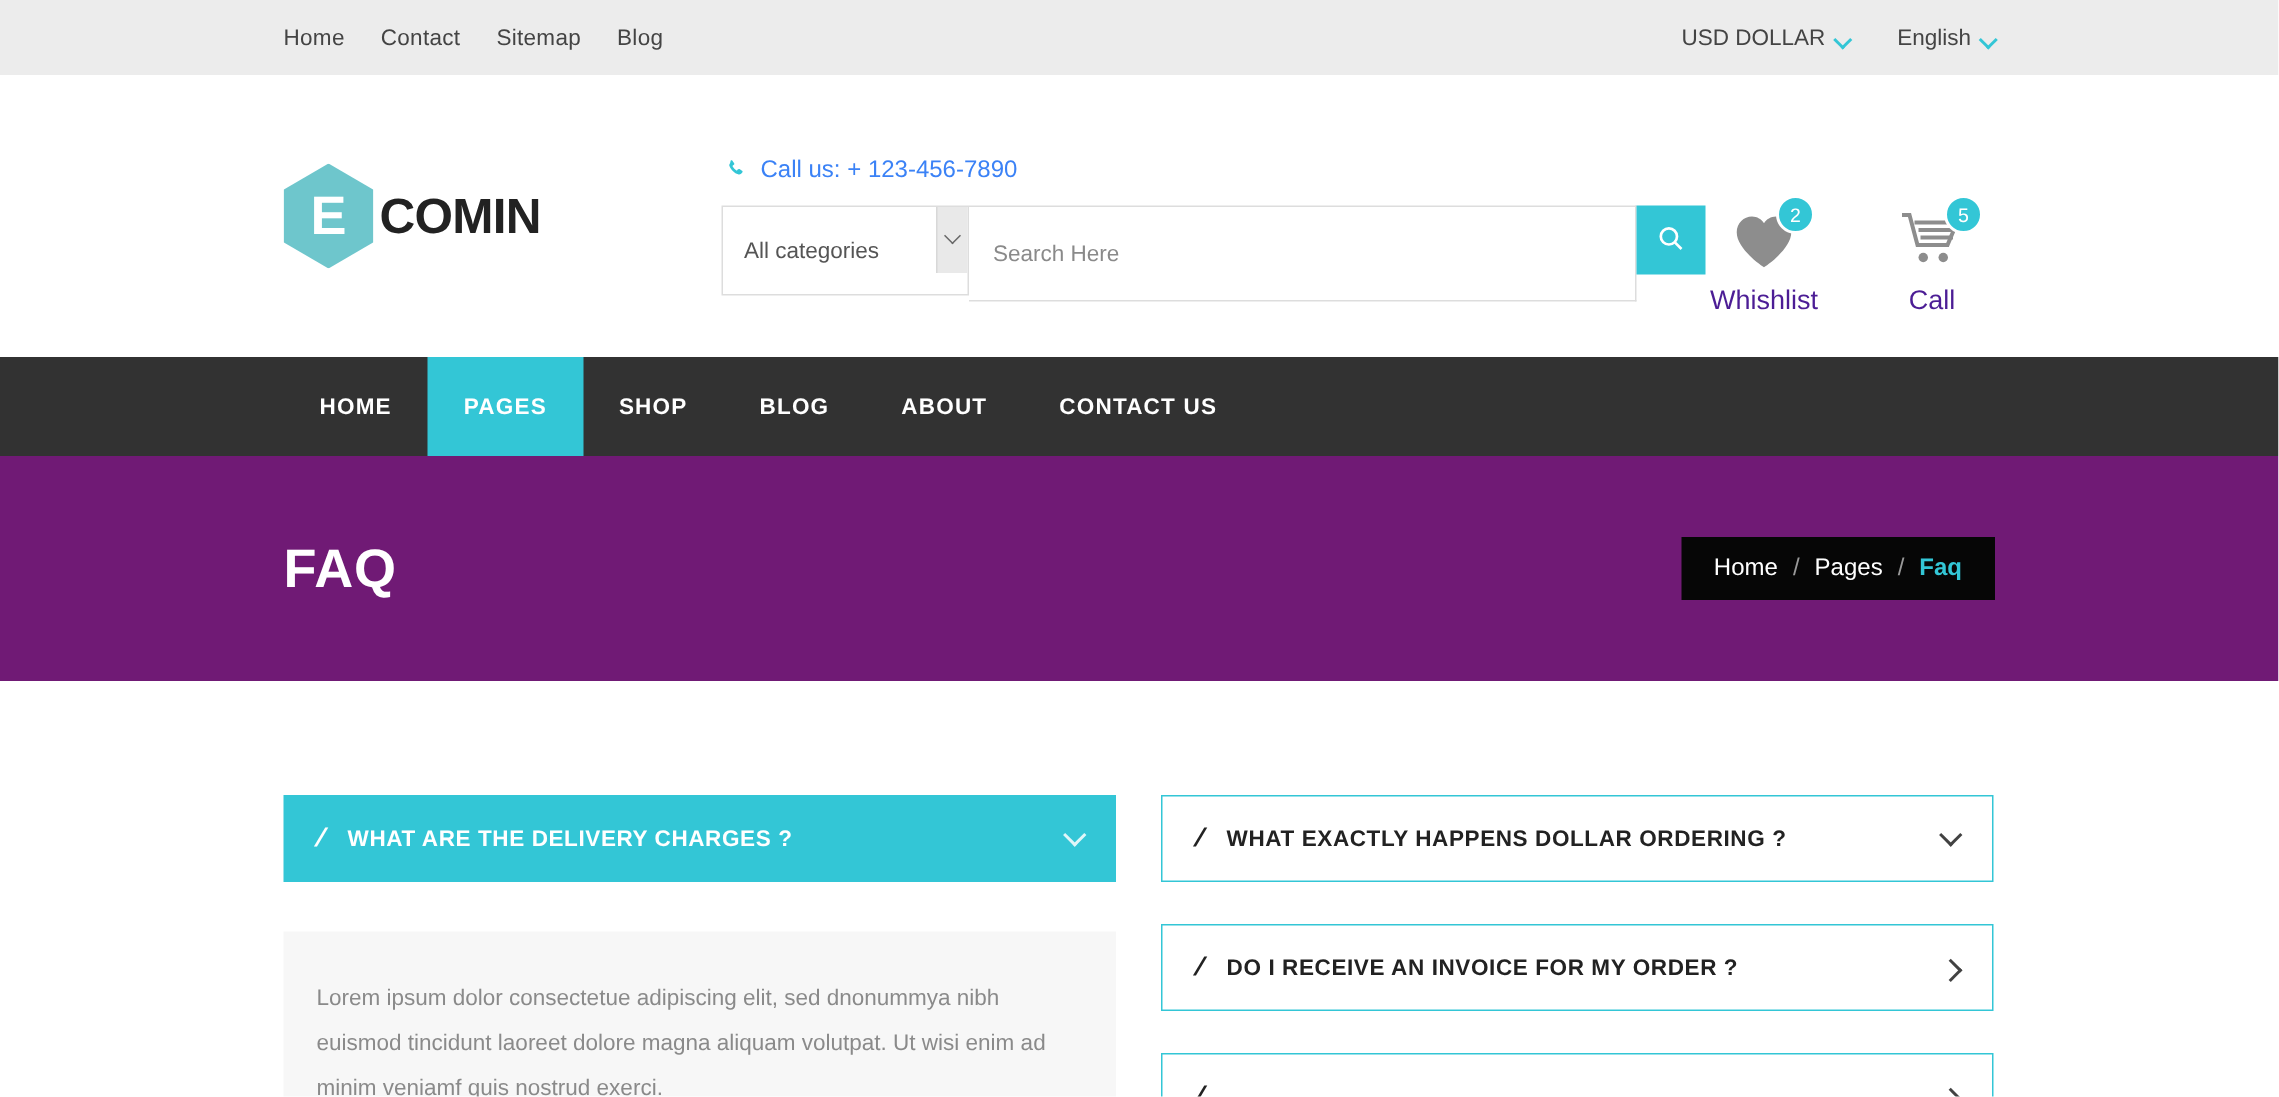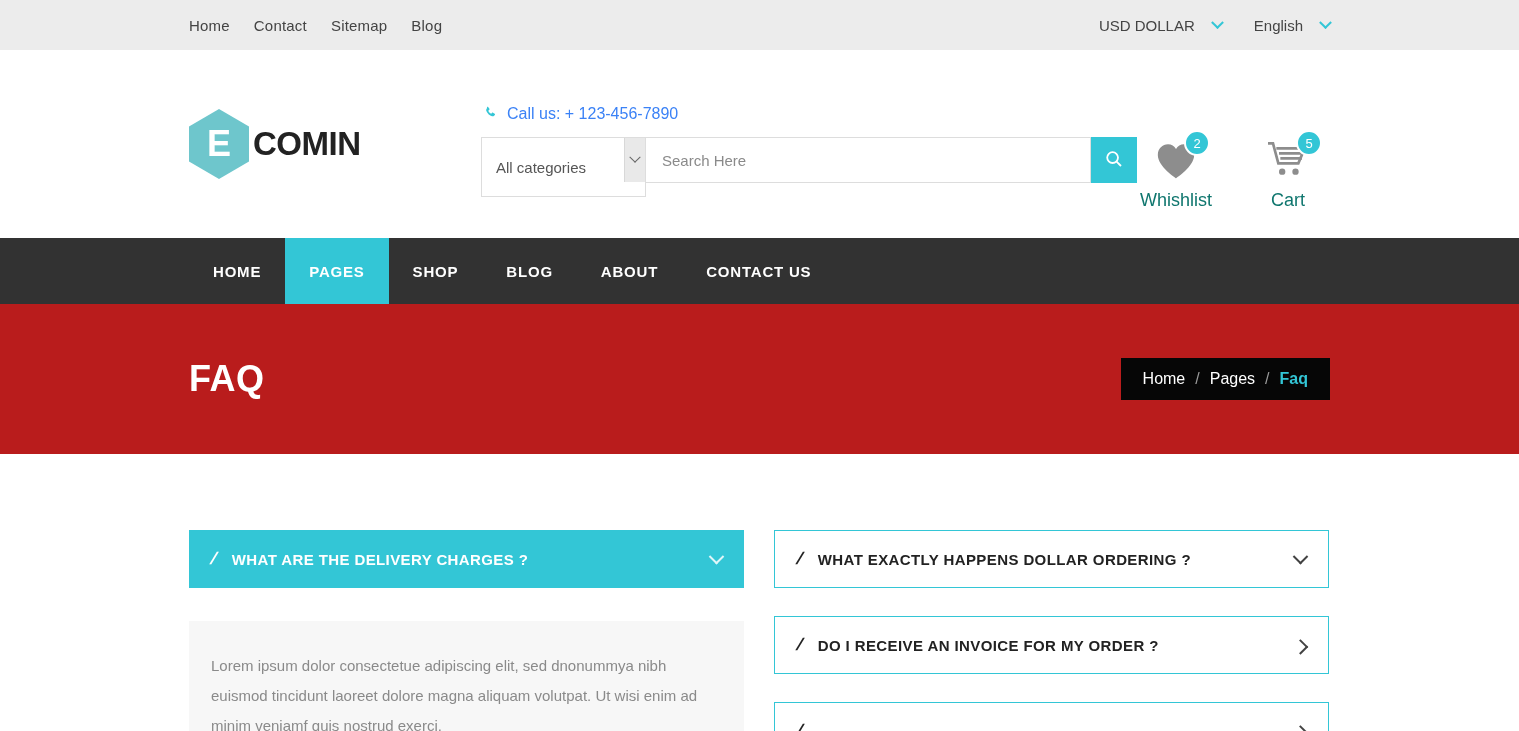"USD DOLLAR" .topbar-drop { align-items: center -> flex-end; gap: 18px -> 7px }
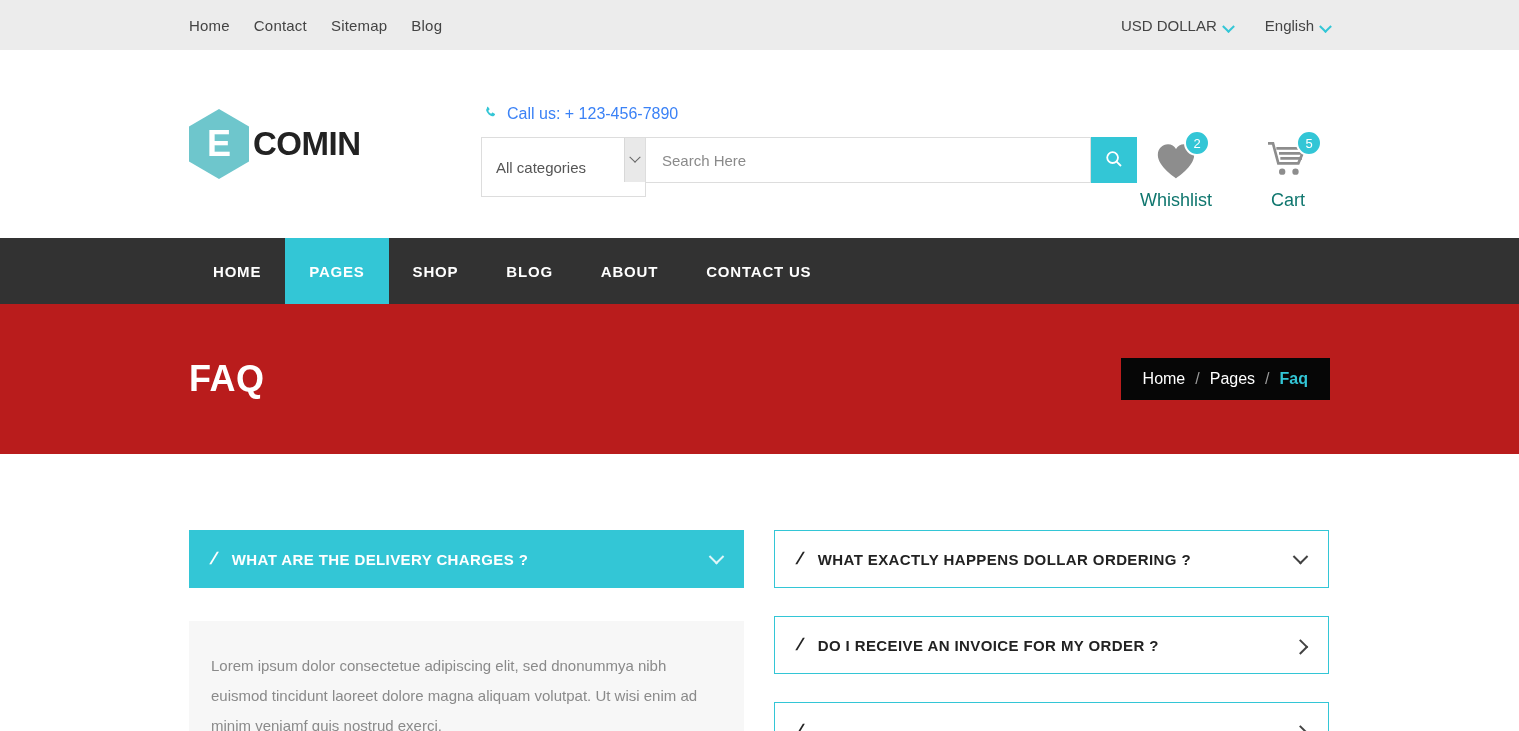"Search Here" .search-input { height: 46px -> 64px }
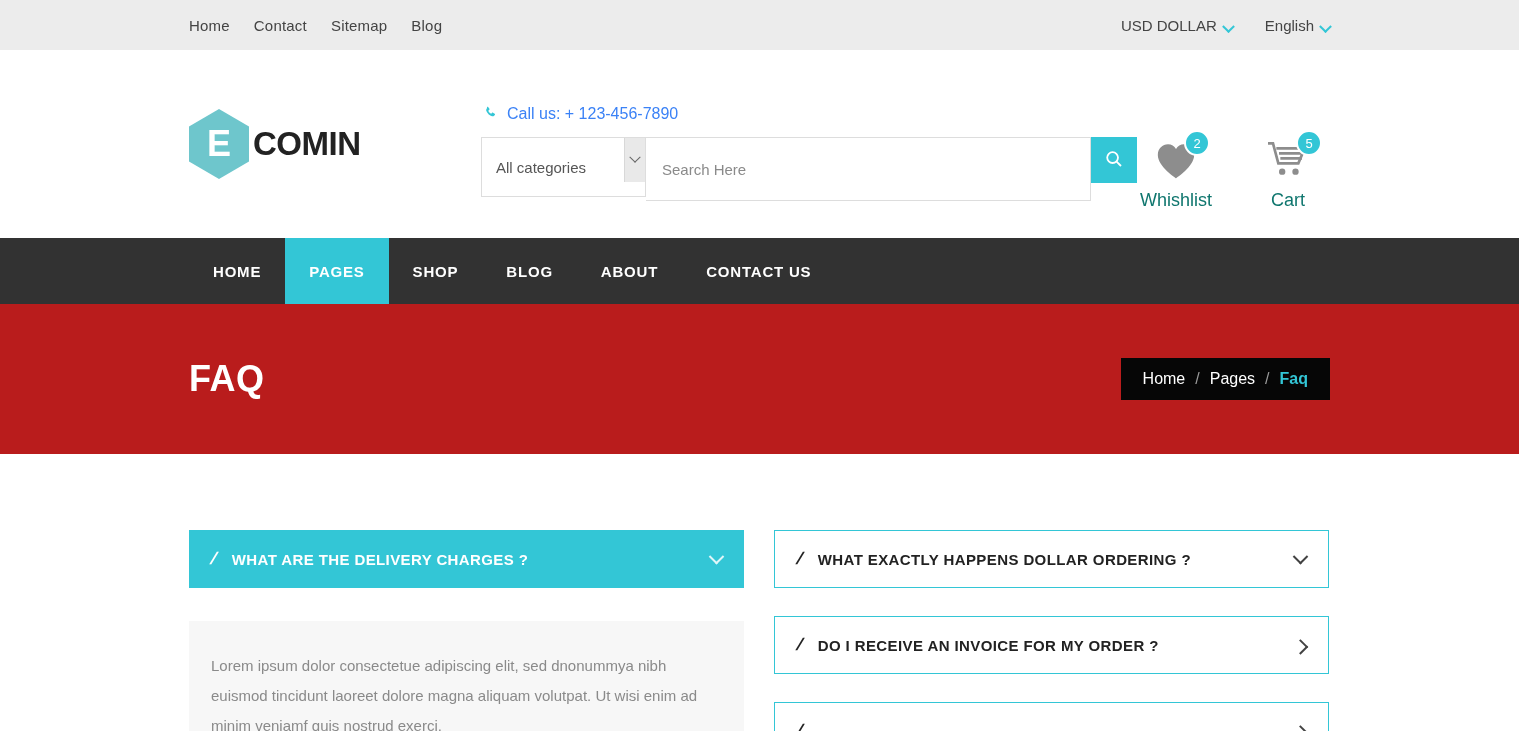"Whishlist" .hr-label { color: #0f766e -> #4c1d95 }
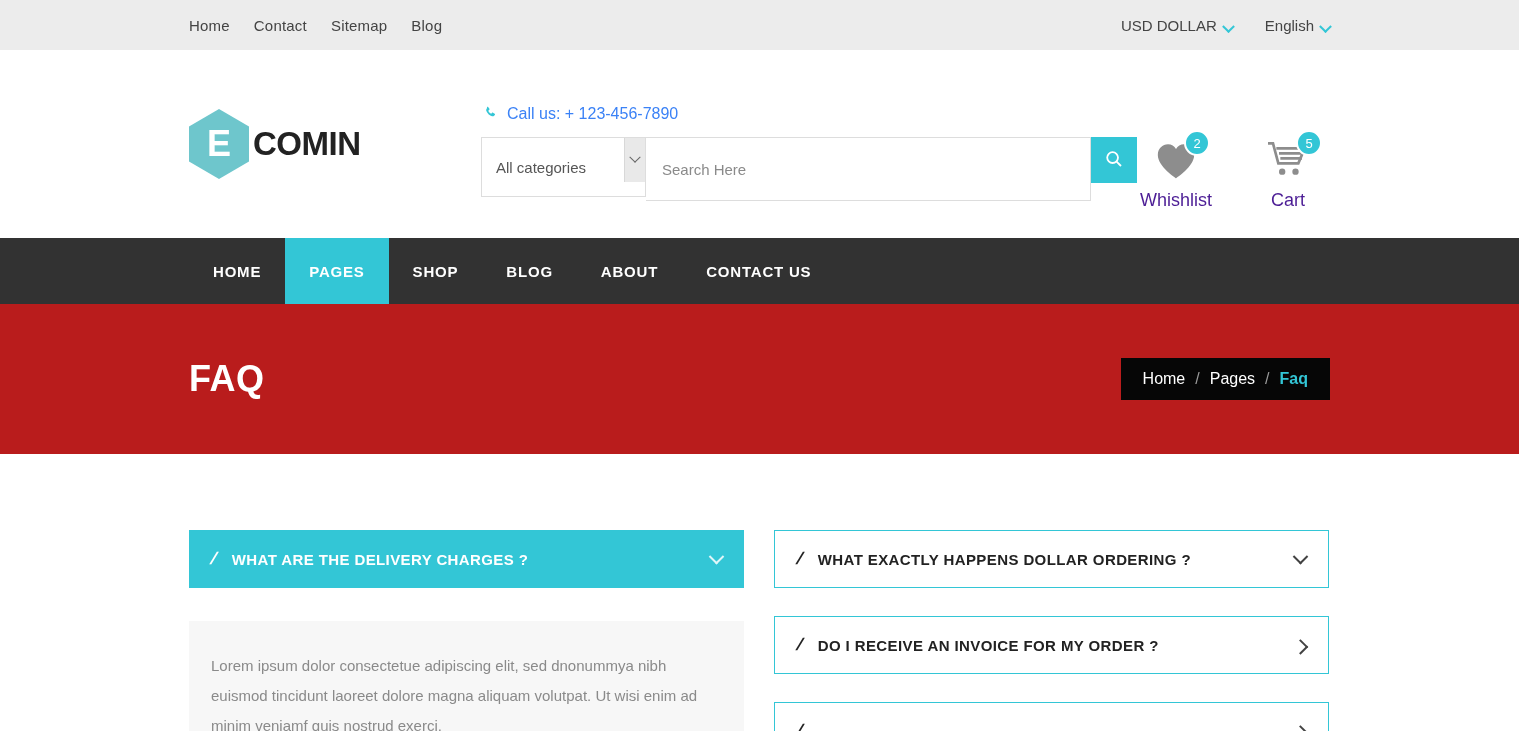"Cart" div.hr-label { text: Cart -> Call }
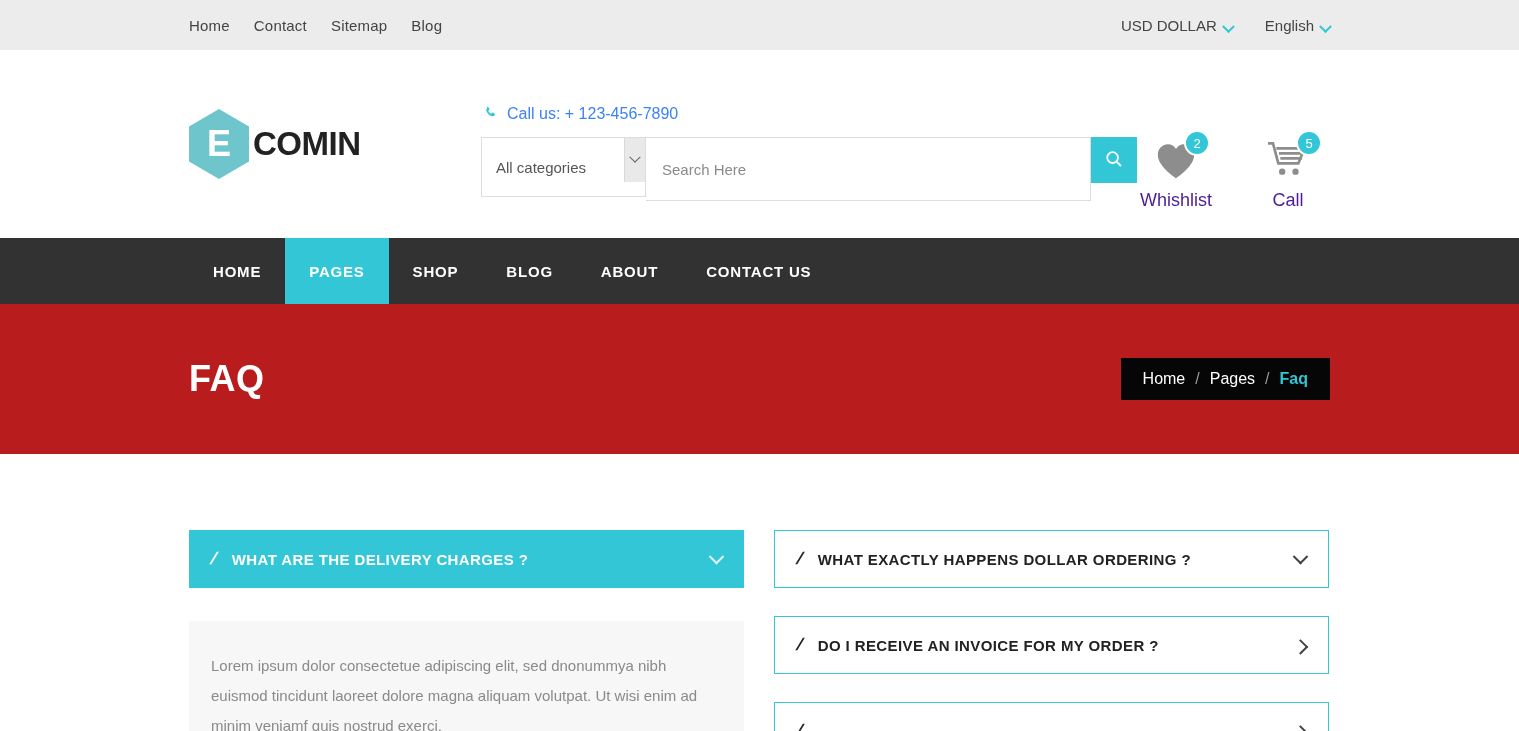"FAQ" .banner { background: #b91c1c -> #701a75 }
